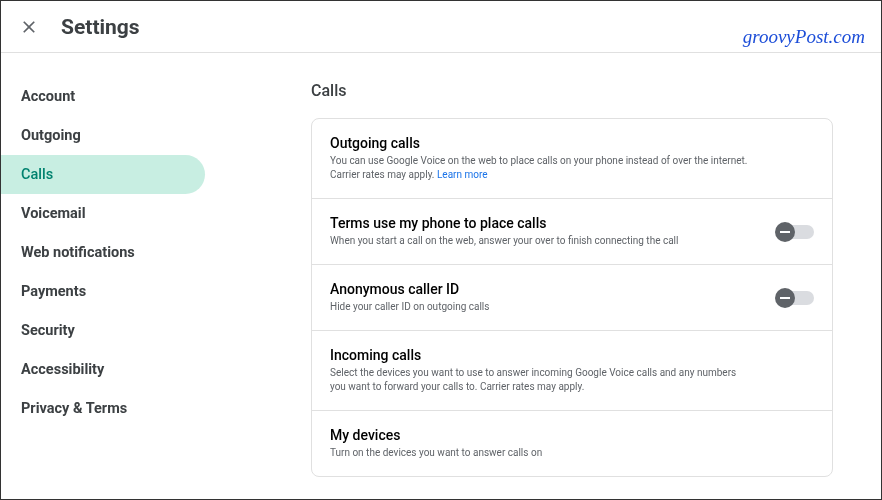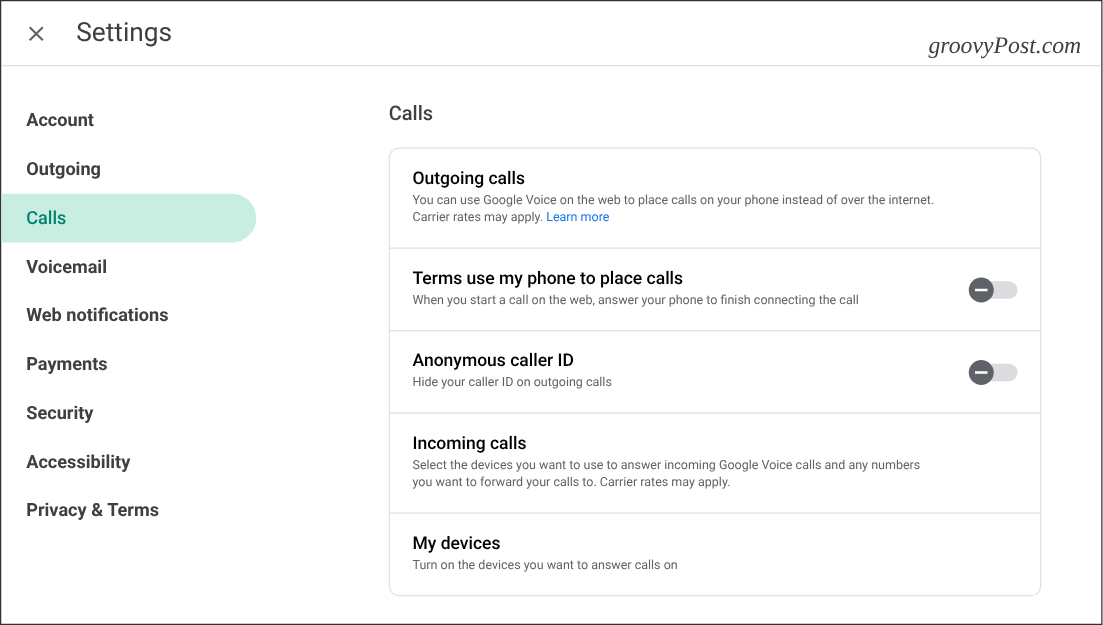"Settings" .header-title { font-weight: 400 -> 700 }
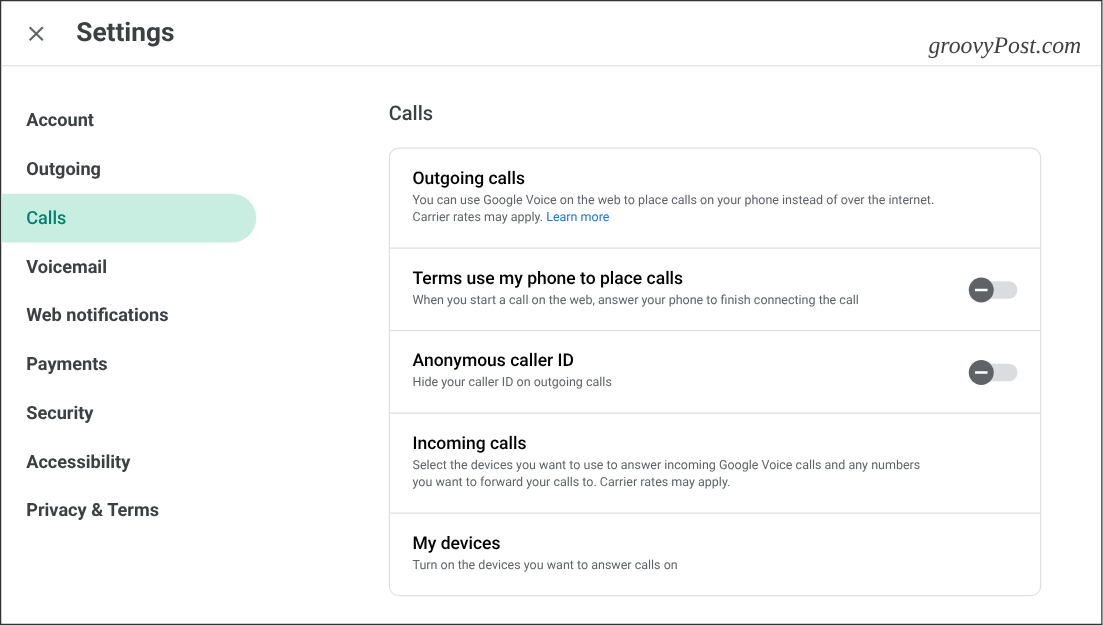"groovyPost.com" .watermark { color: #404040 -> #1d4ed8 }
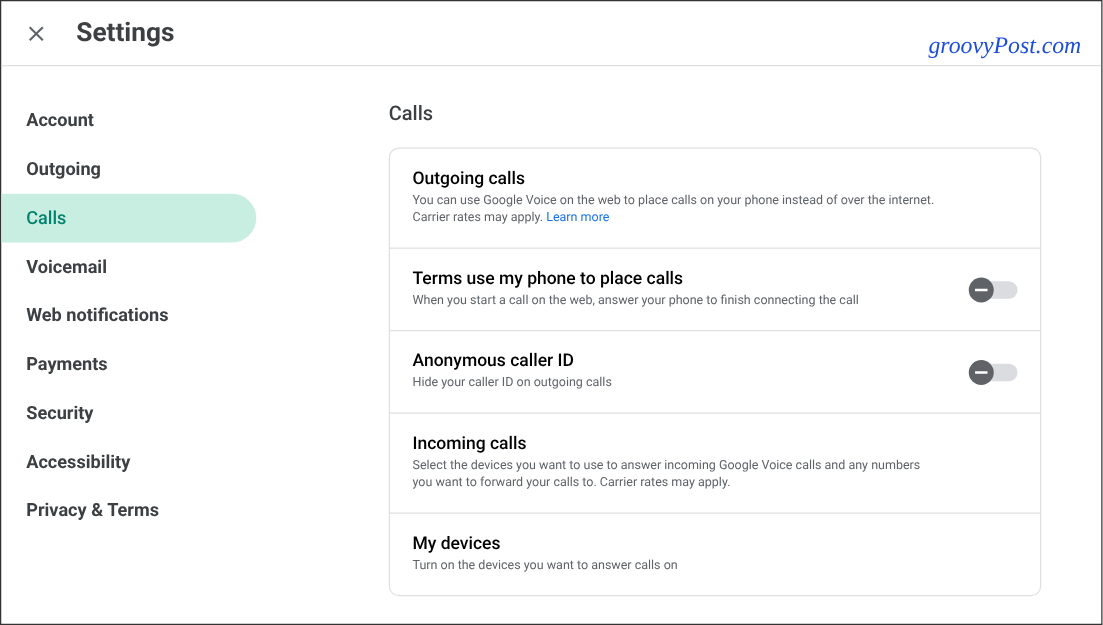"When you start a call" div.setting-desc { text: phone -> over }
